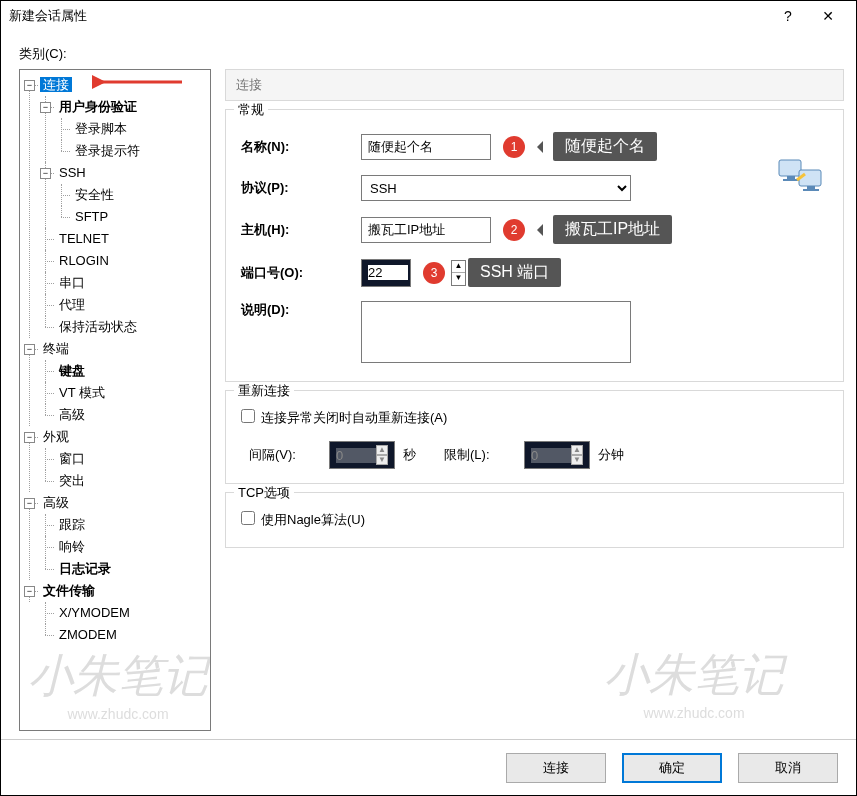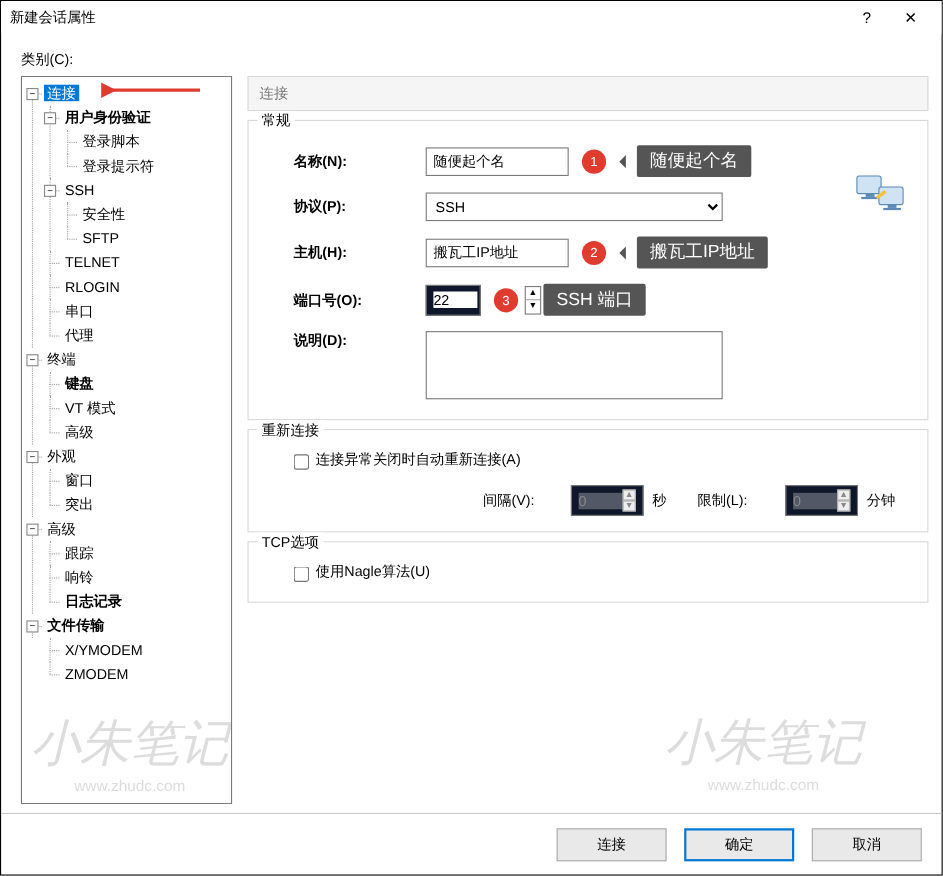"常规" .group { padding: 8px 29px 14px -> 8px 3px 14px }
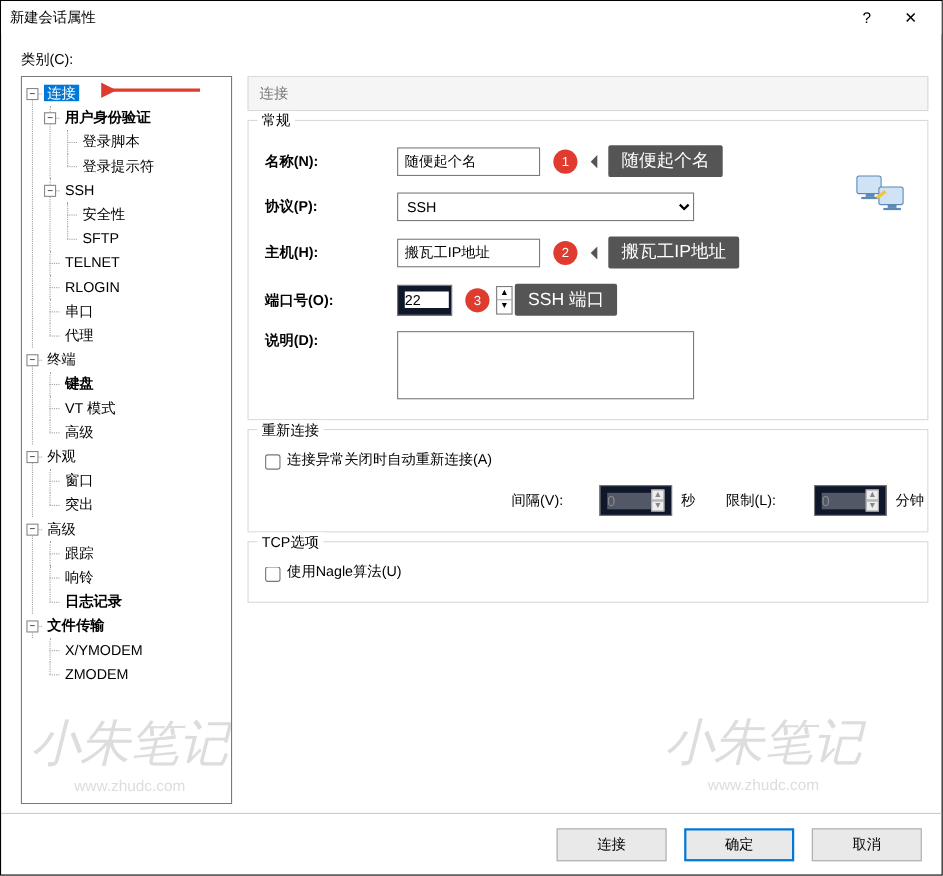"保持活动状态" li { html: none -> <li><span>保持活动状态</span></li> }
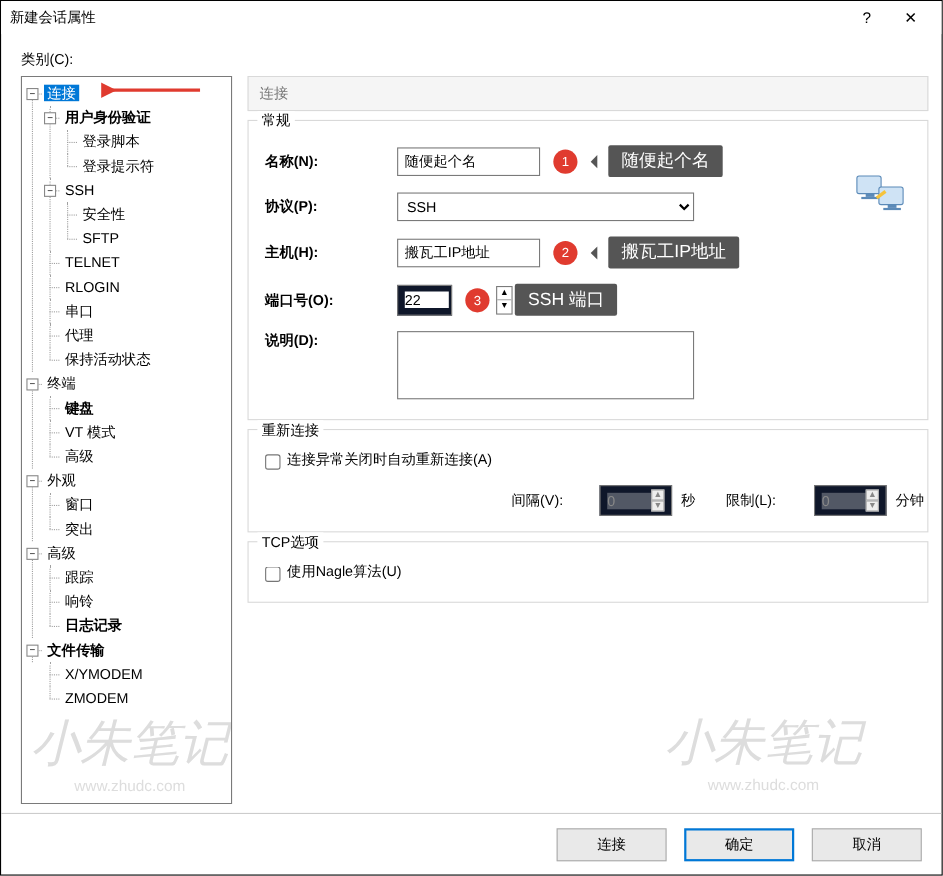"连接异常关闭时自动重新连接(A)" .check { align-items: flex-end -> flex-start }
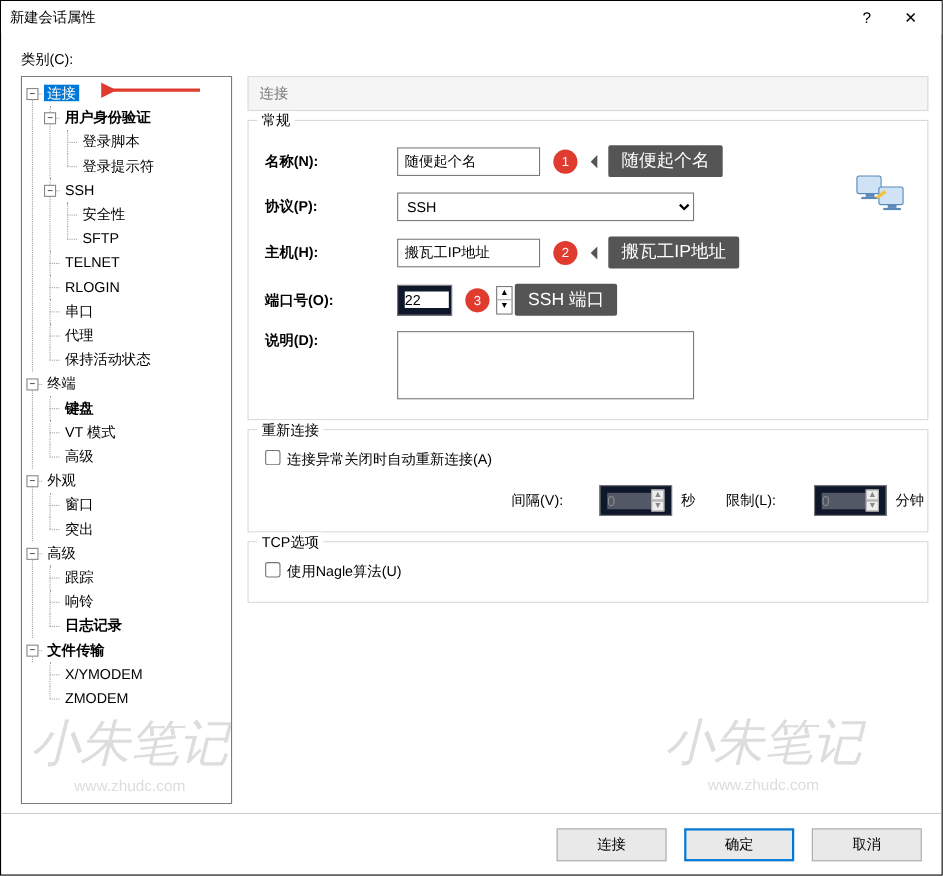"间隔(V):" div.row { justify-content: flex-end -> none }
